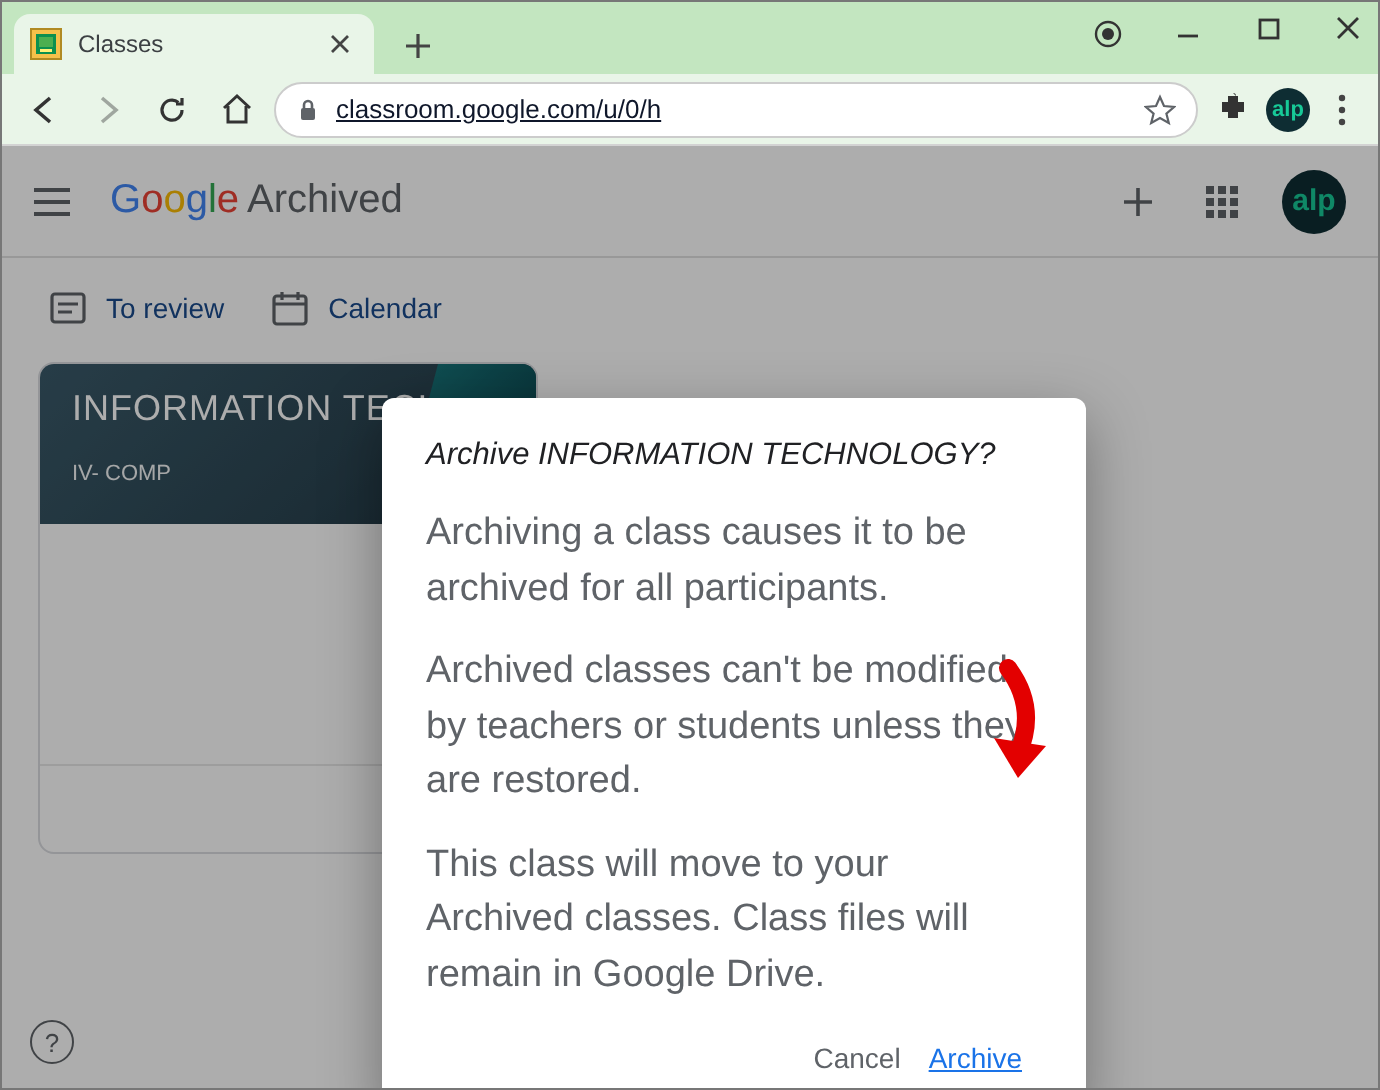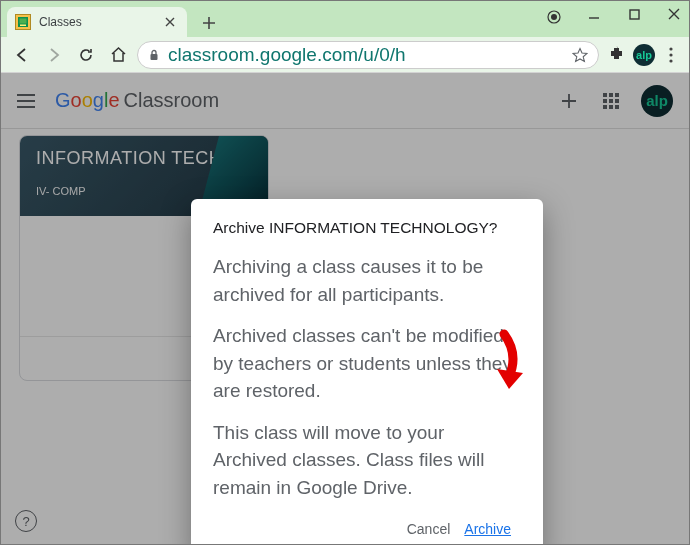"classroom.google.com/u/0/h" .url-text { color: #0f766e -> #0f172a; font-size: 19px -> 13px; text-decoration: none -> underline }
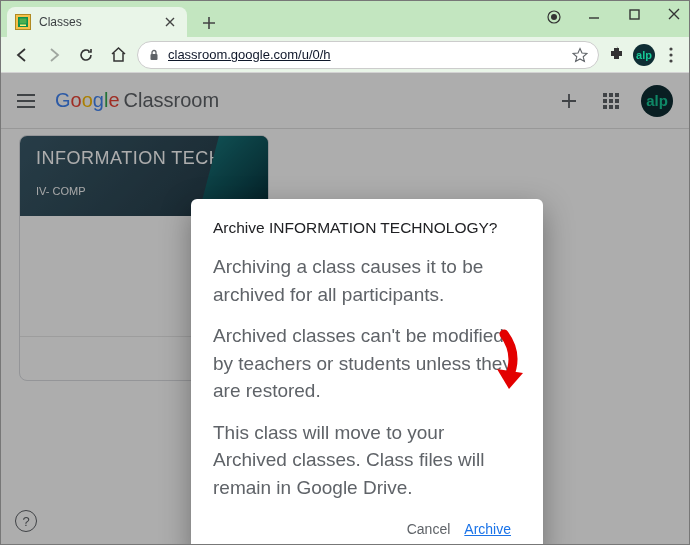"Classroom" span.gc-classroom { text: Classroom -> Archived }
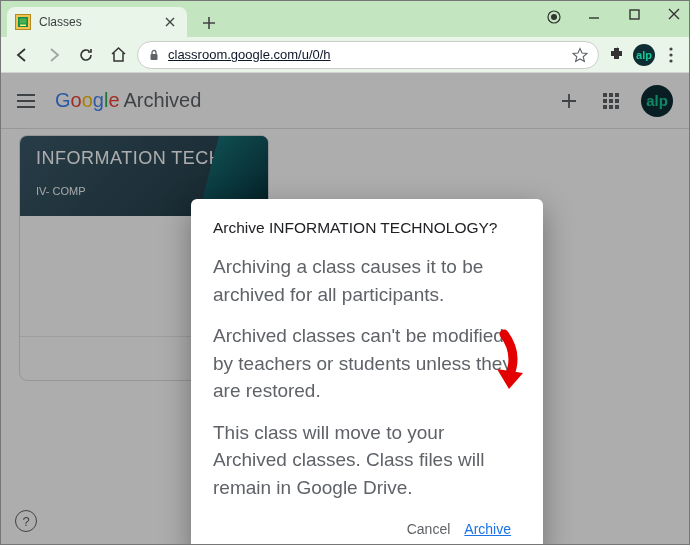"To review" div.toolbar { html: none -> <div> <div> <svg> <rect></rect> <path></path> </svg> <span>To review</span> </div> <div> <svg> <rect></rect> <path></path> </svg> <span>Calendar</span> </div> </div> }
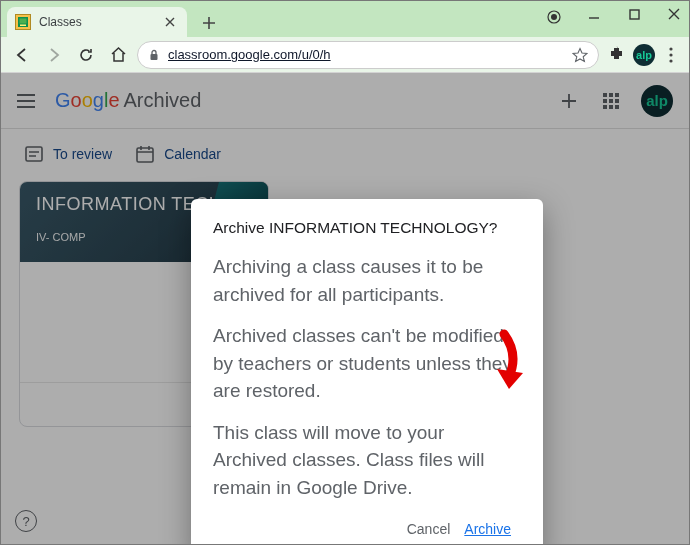"Archive INFORMATION TECHNOLOGY?" .dialog h2 { font-style: none -> italic }
